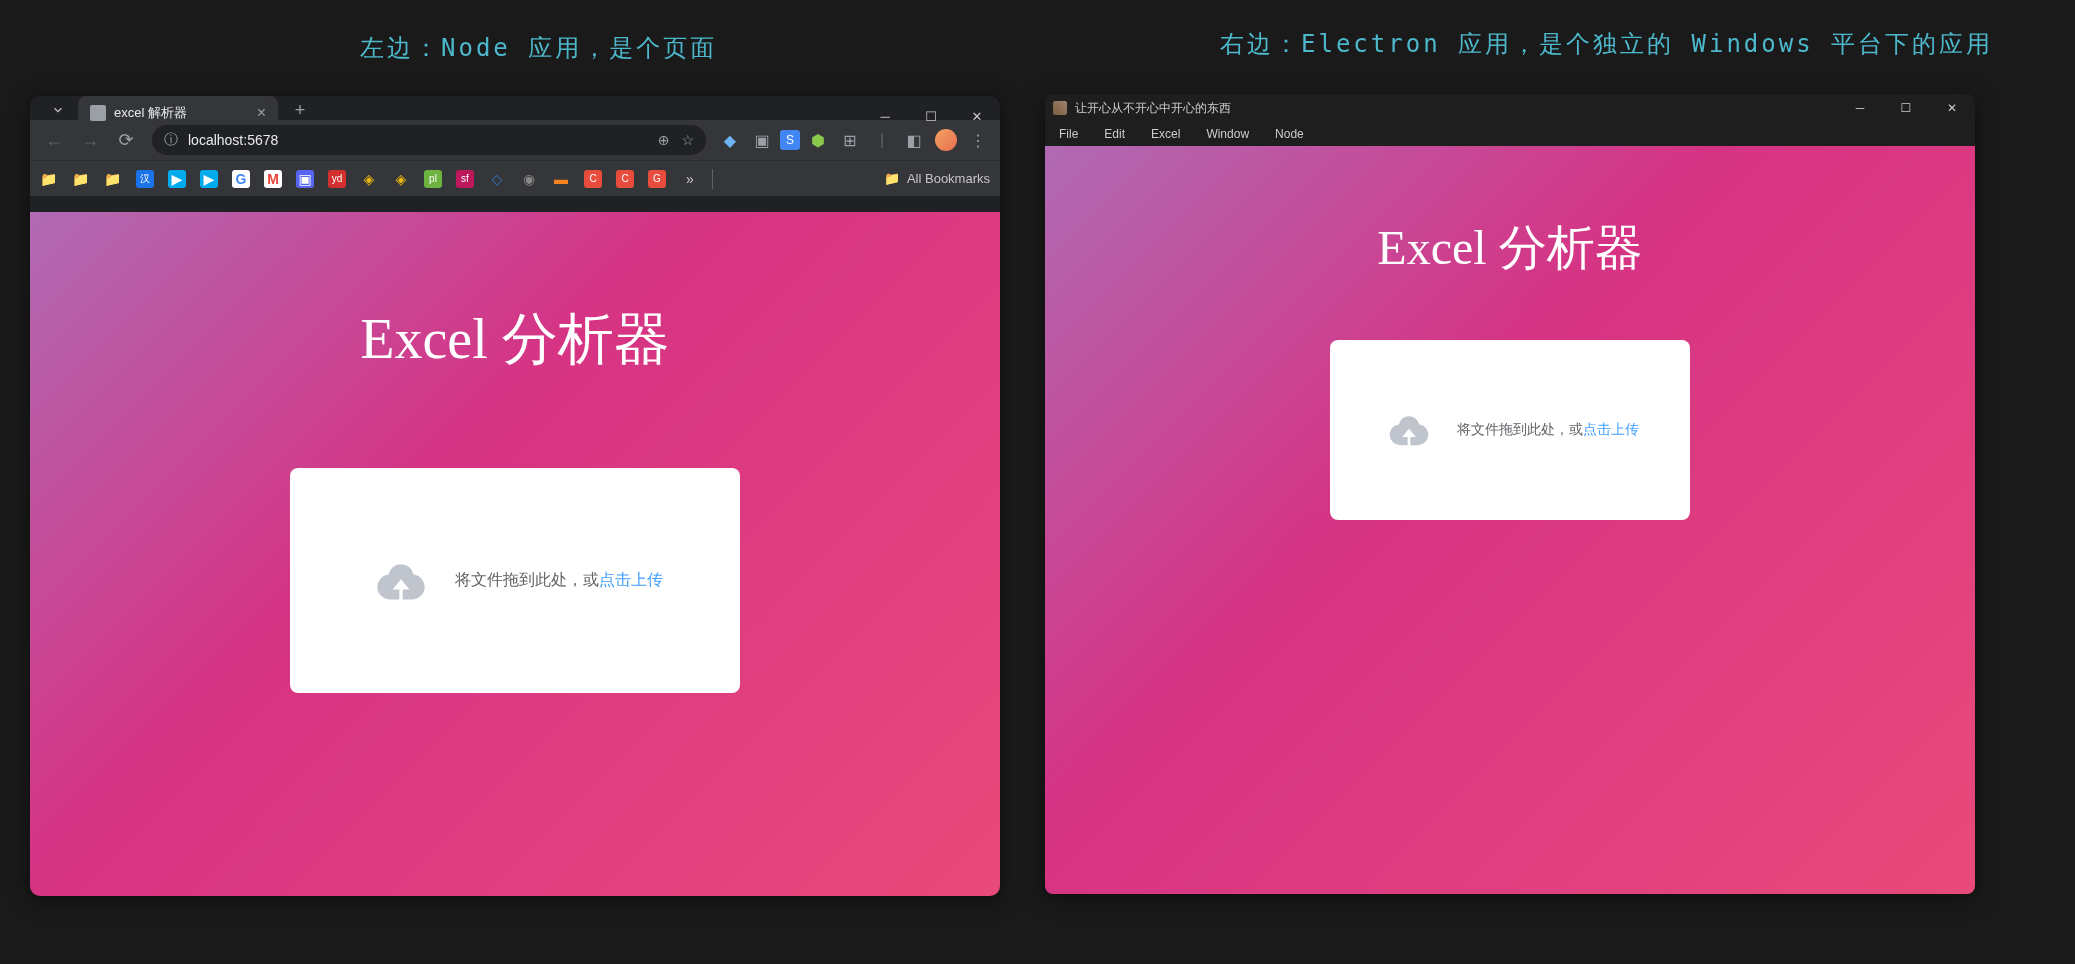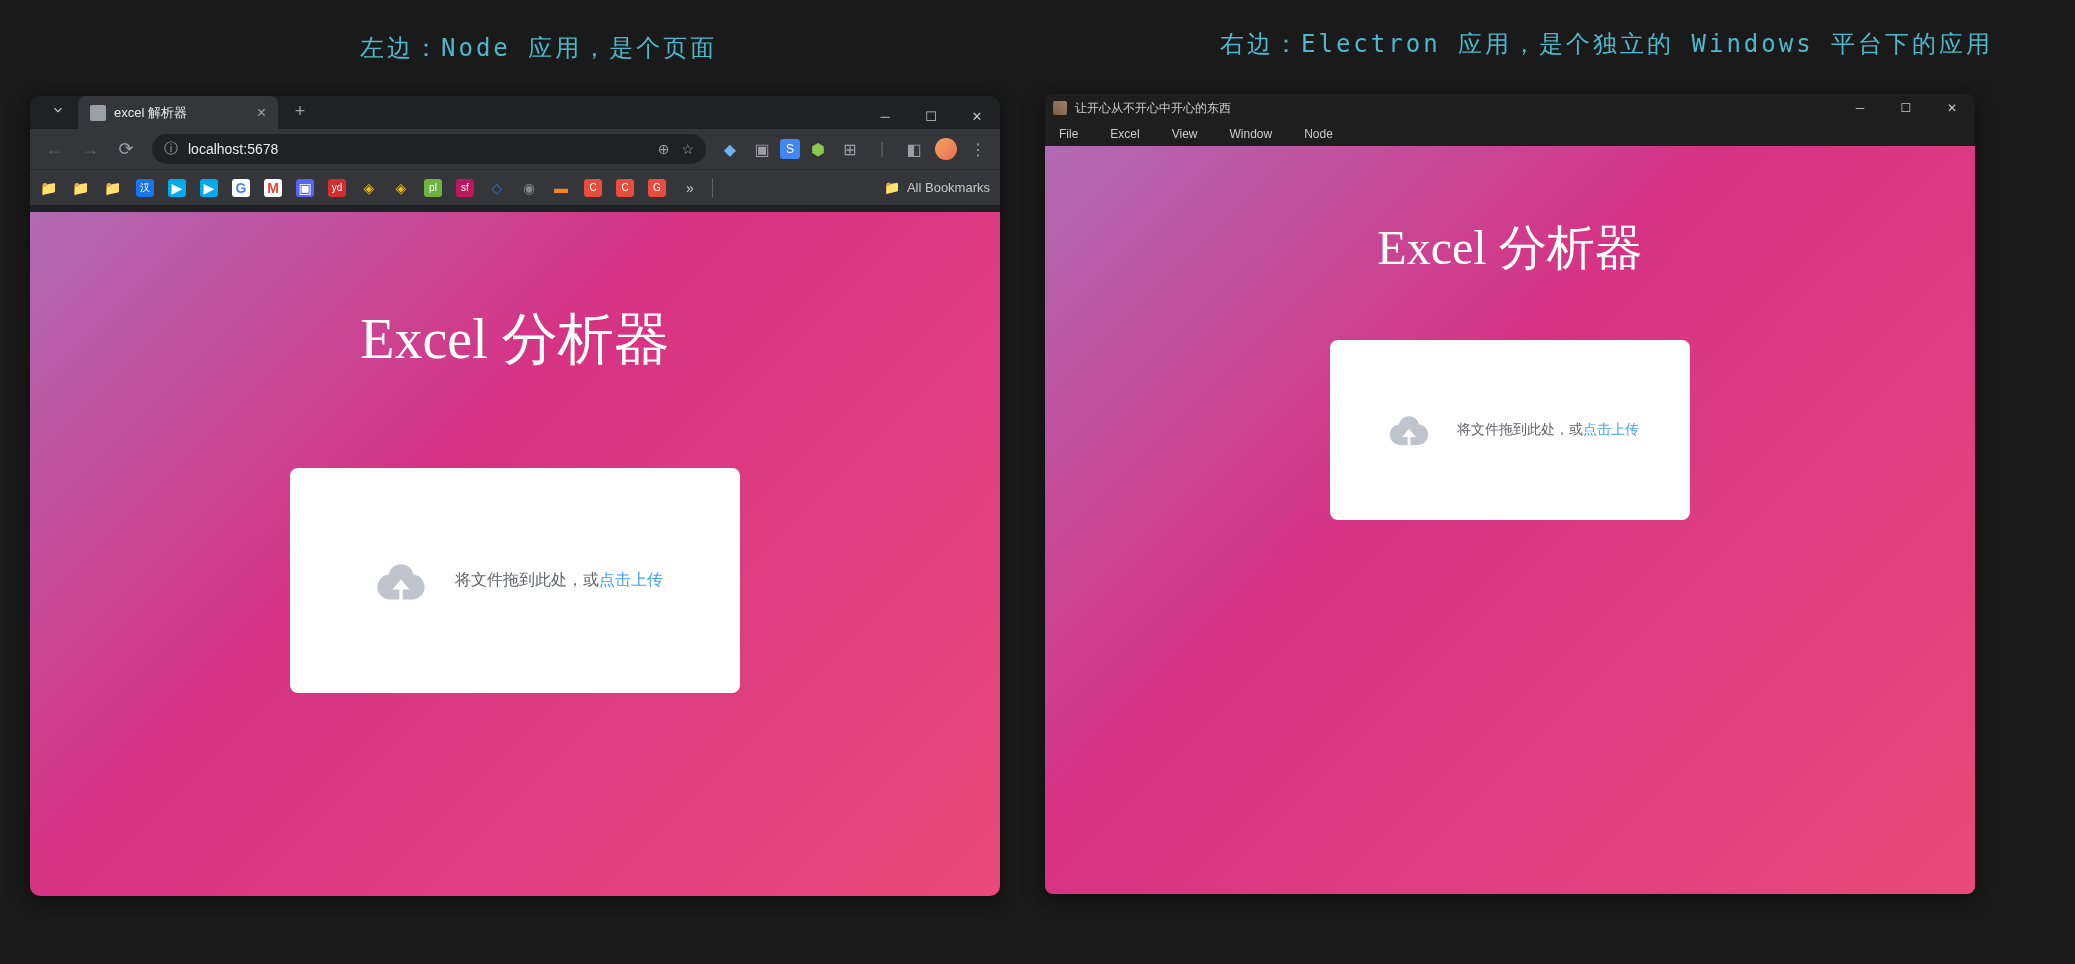"excel 解析器" .chrome-tabstrip { align-items: center -> flex-start; height: 33px -> 24px }
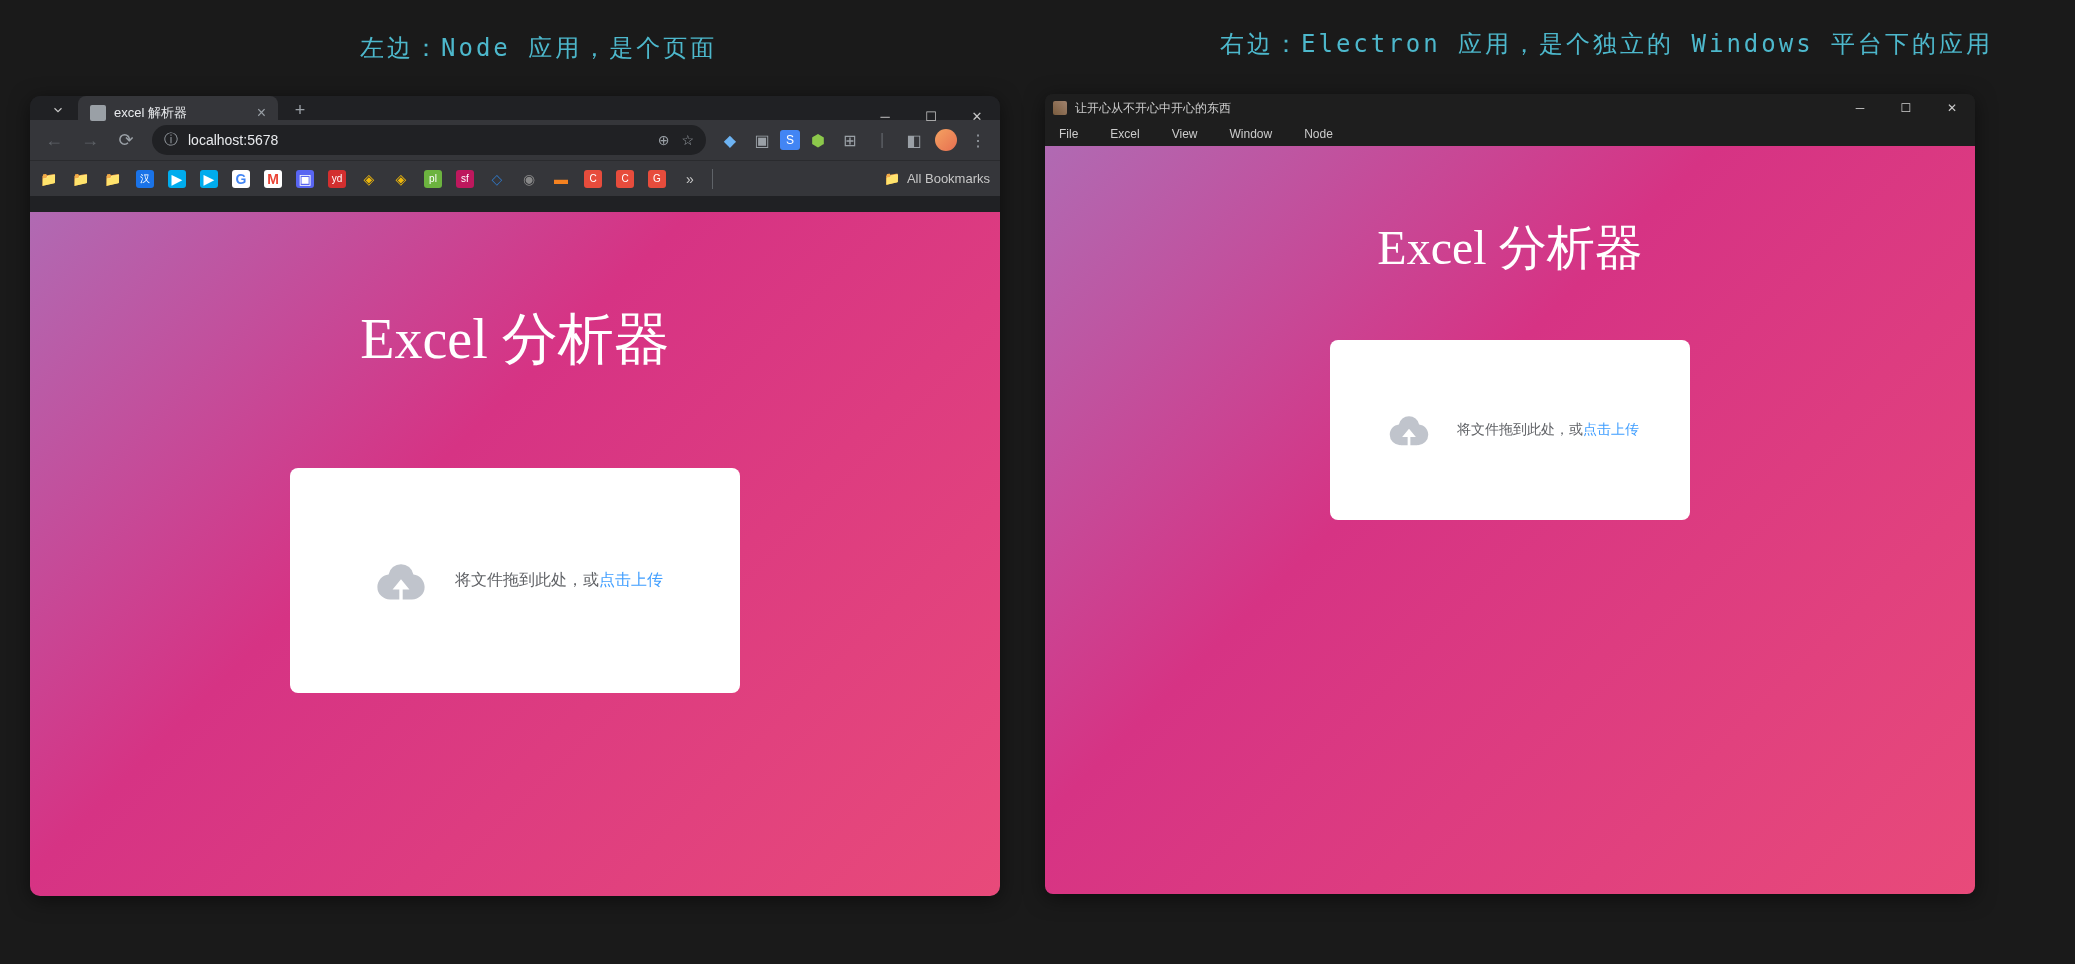"File" .electron-menubar { gap: 16px -> 10px }
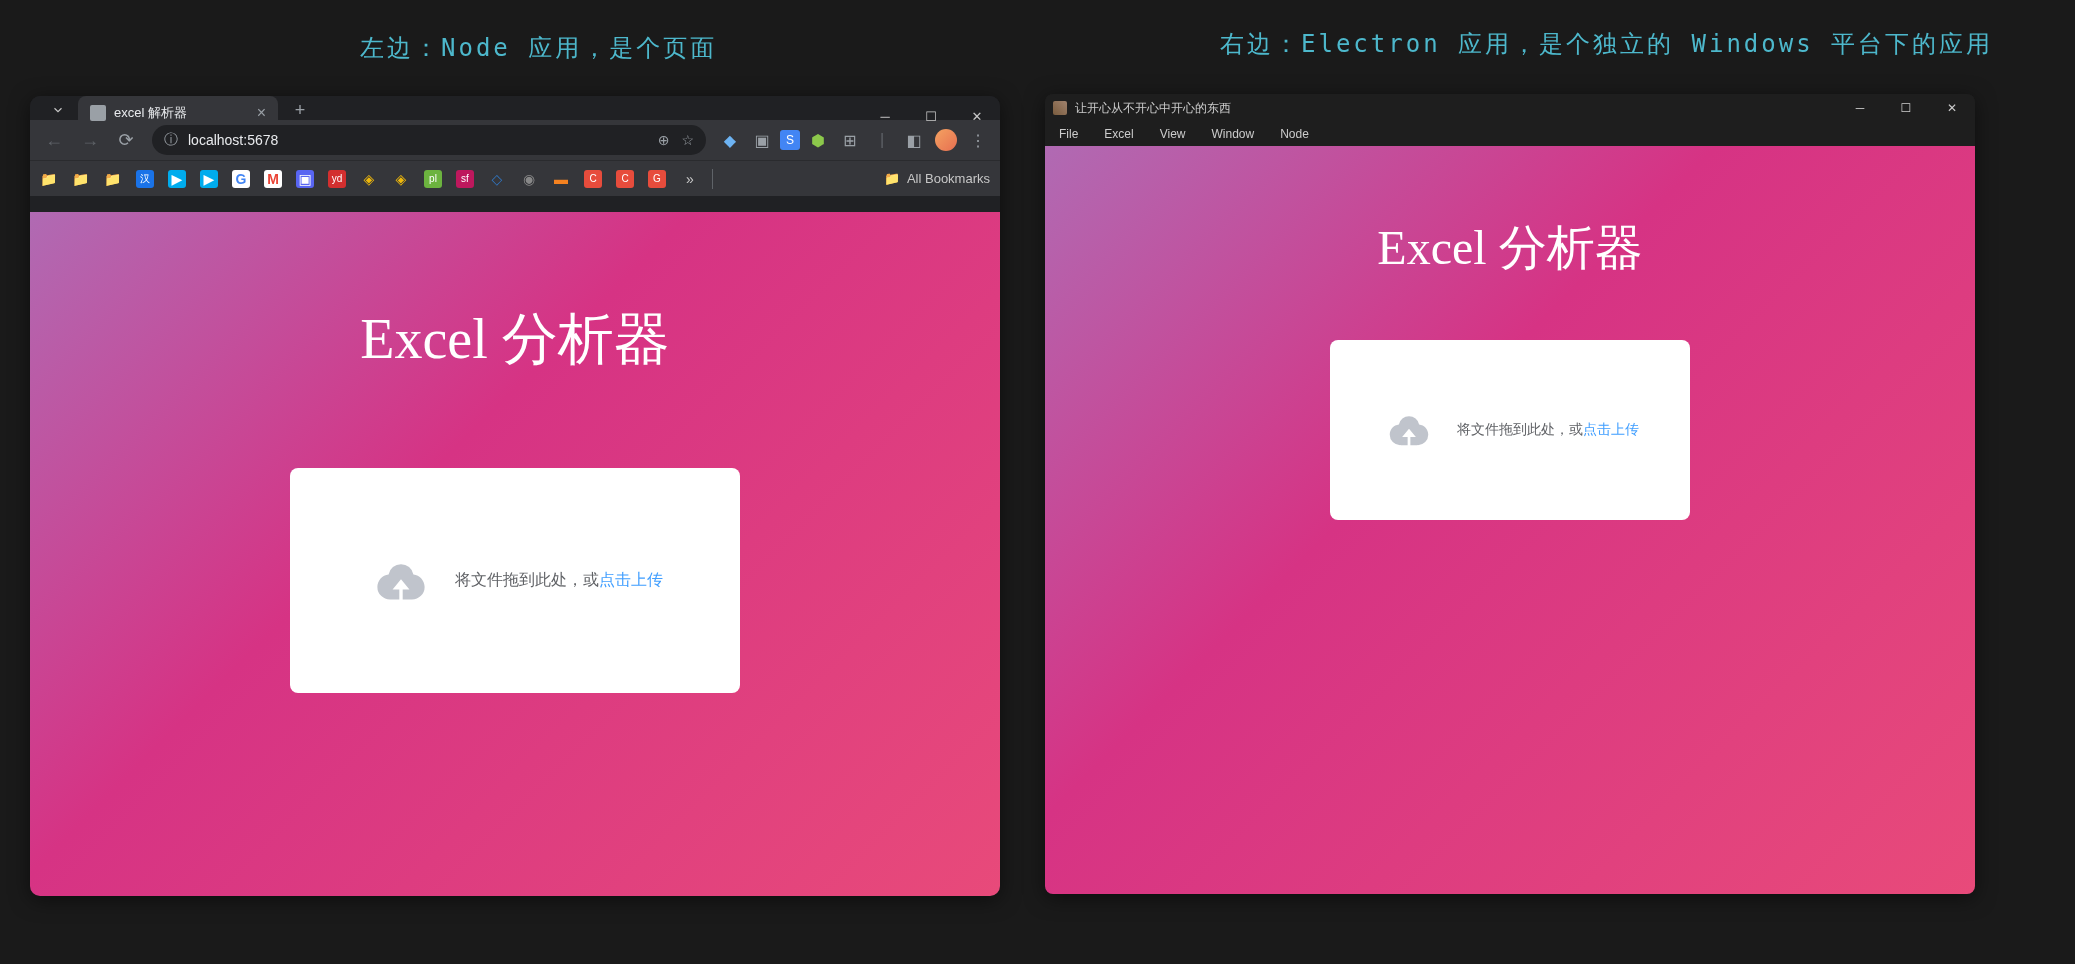"Excel" span.menu-item { text: Excel -> Edit }
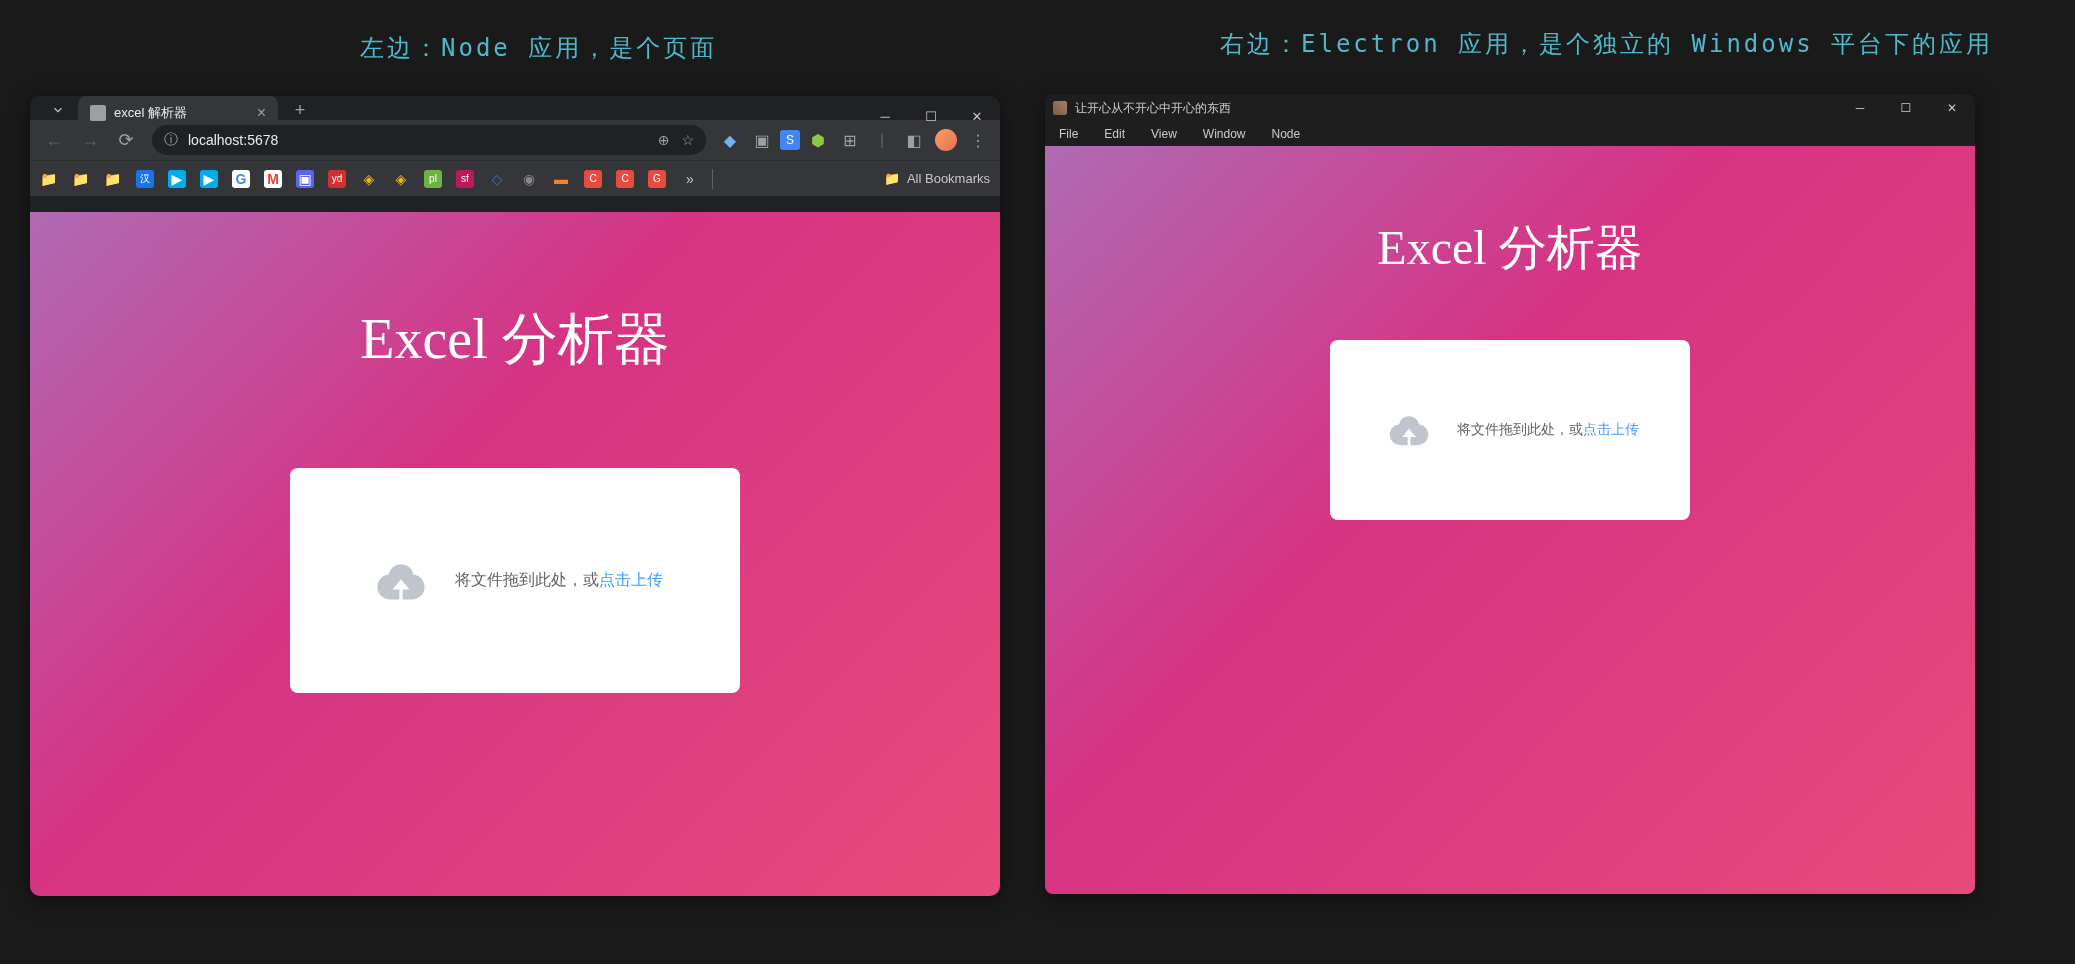"View" span.menu-item { text: View -> Excel }
